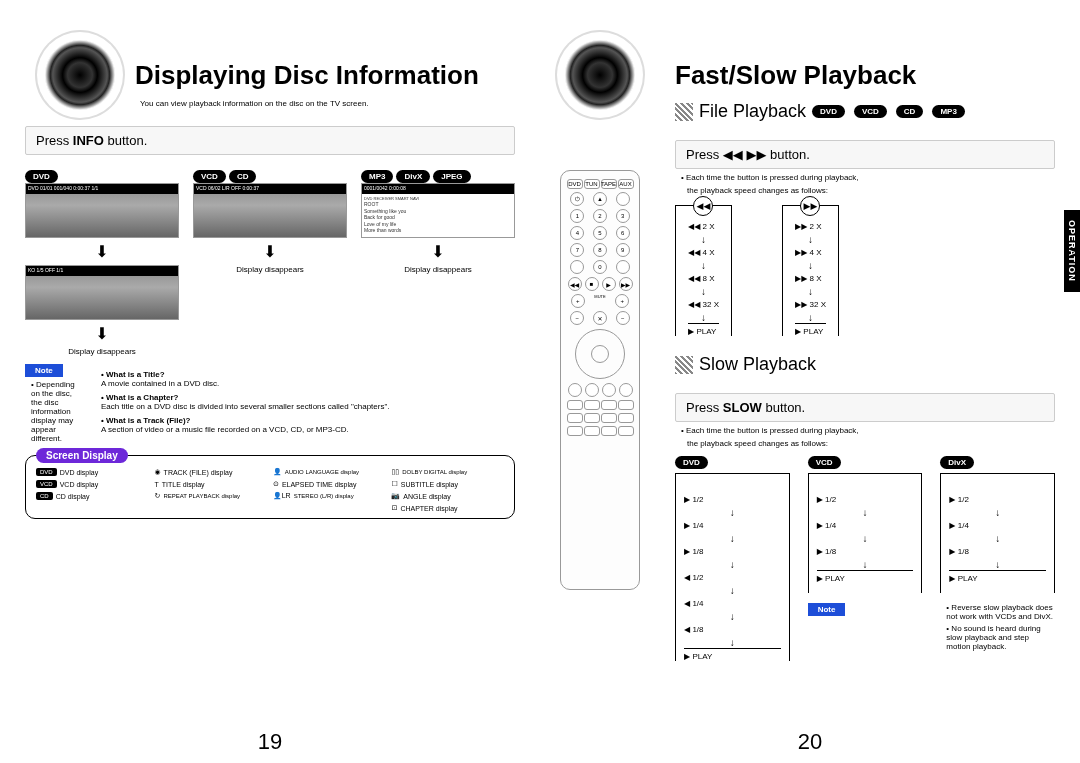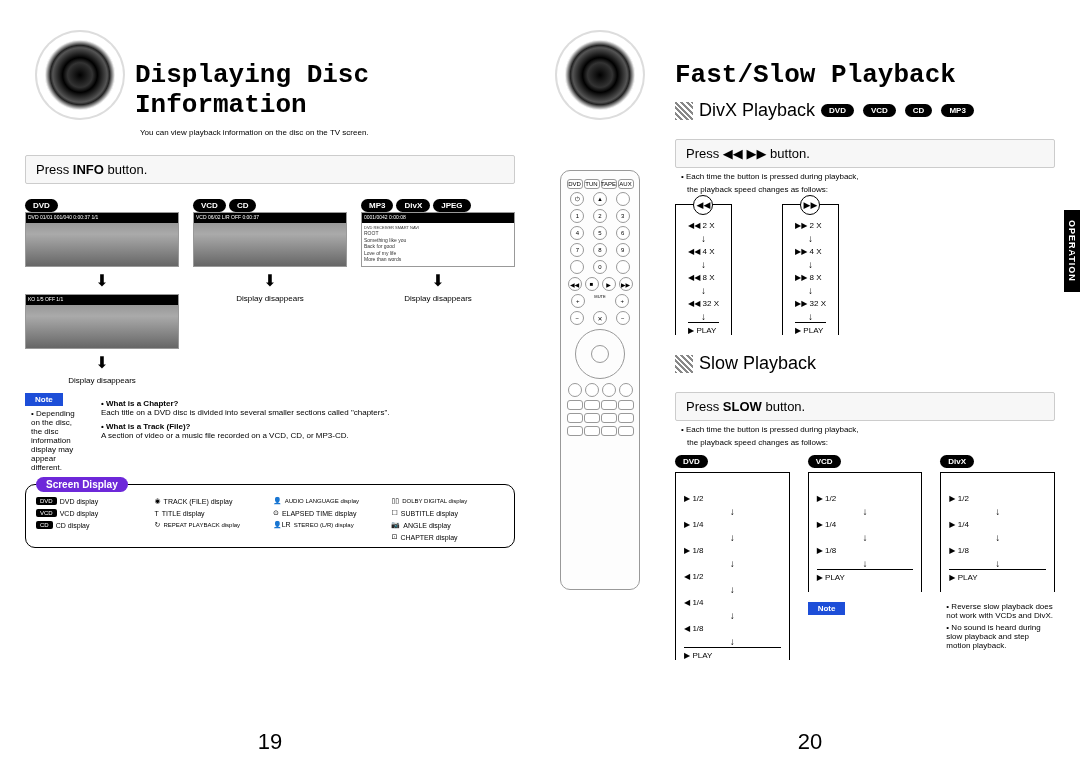"Displaying Disc Information" h1 { font-family: Liberation Mono, monospace -> none }
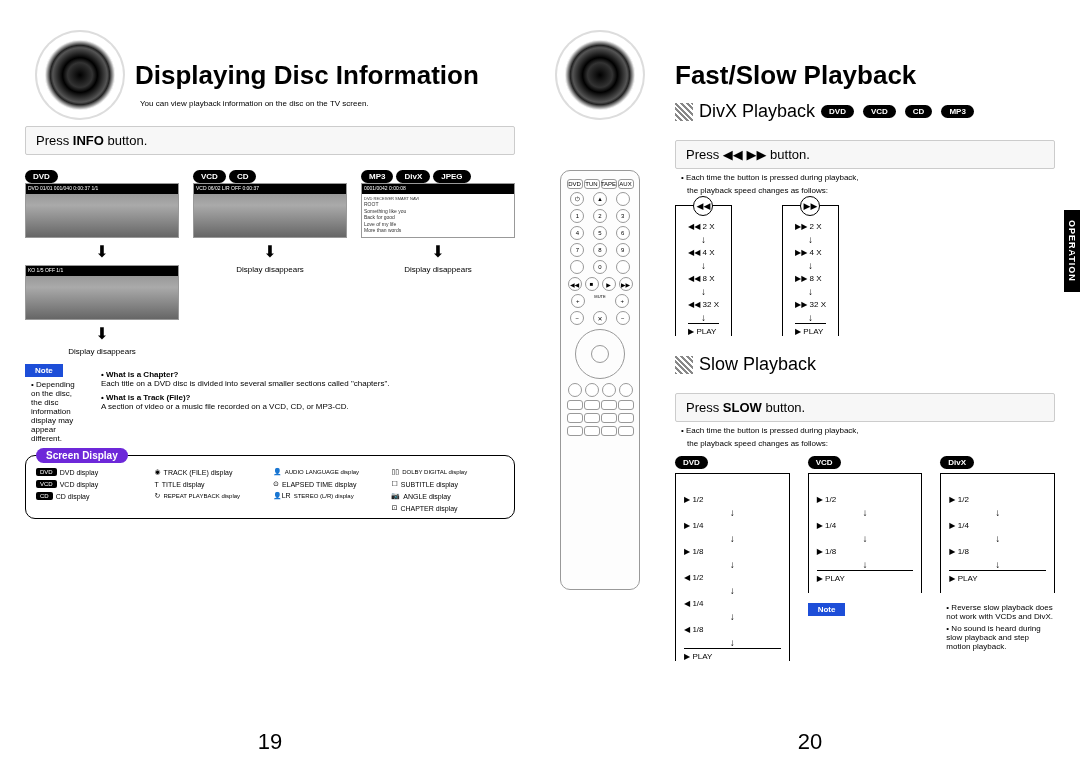"DivX Playback" span { text: DivX -> File }
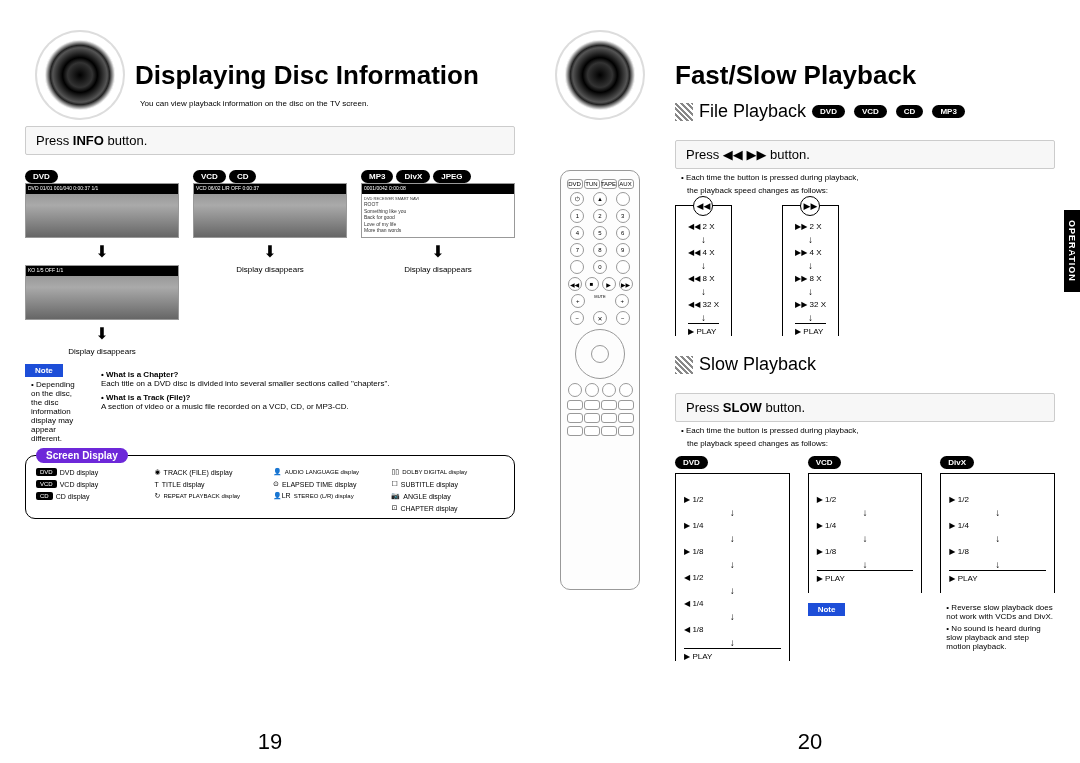"• What is a Title?" p { html: none -> <p><span>• What is a Title?</span><br><span>A movie contained in a DVD disc.</span></p> }
